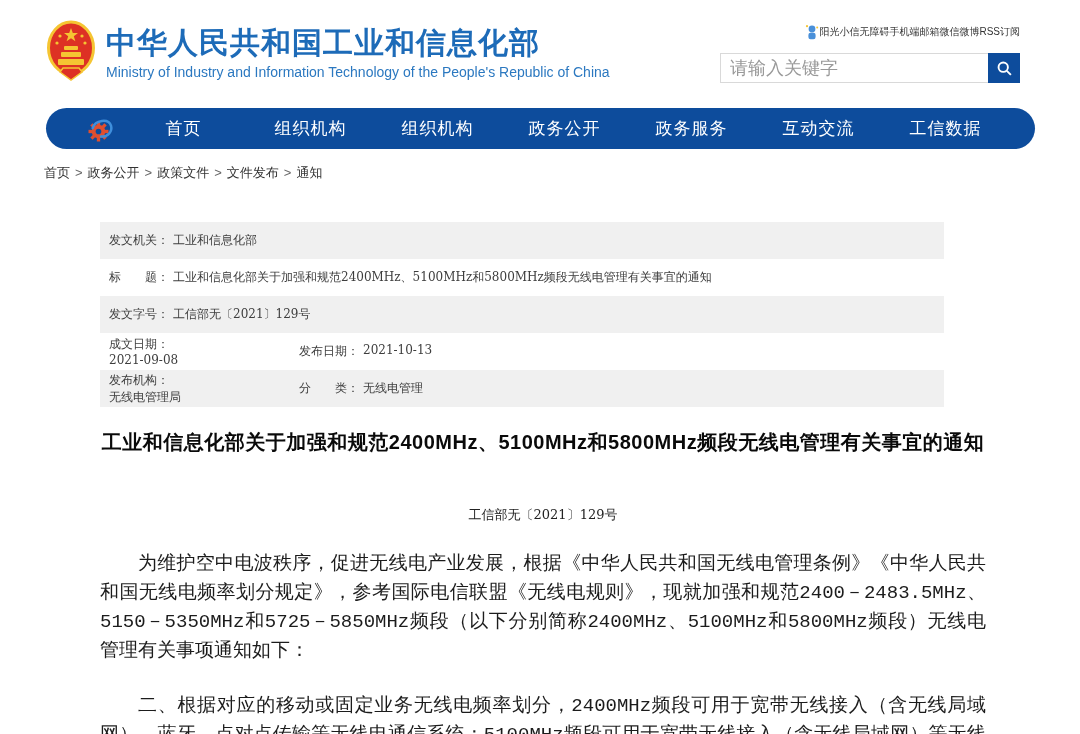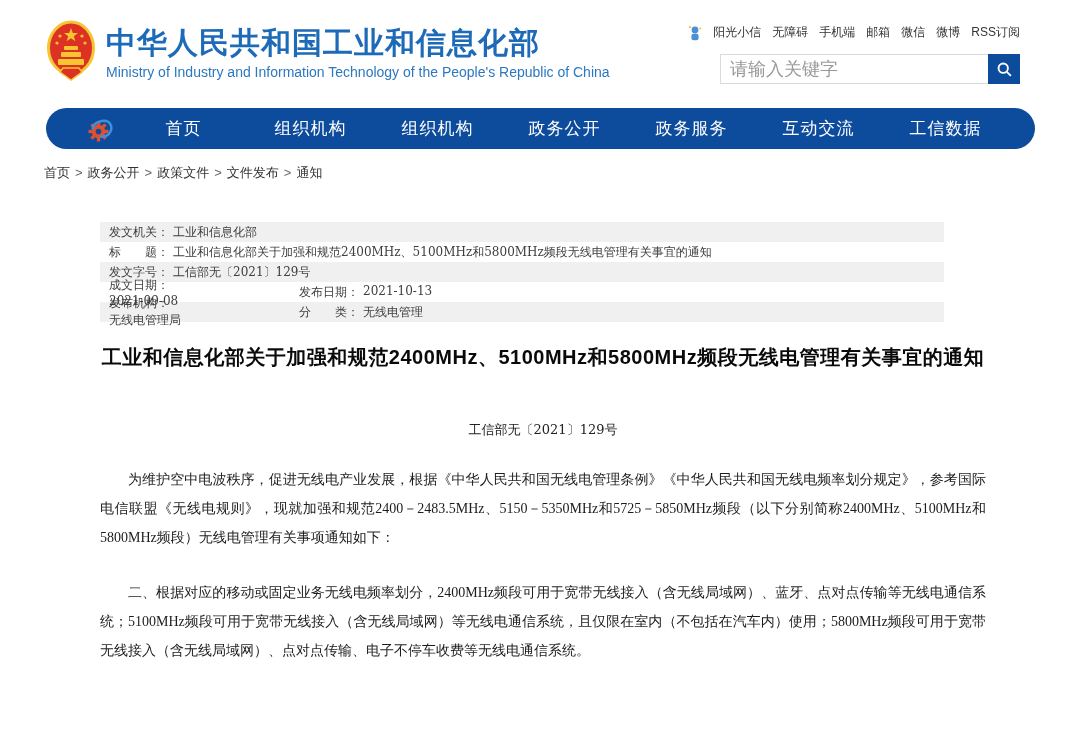"阳光小信" .top-links { align-items: flex-end -> center; font-size: 12px -> 10px; gap: 11px -> none }
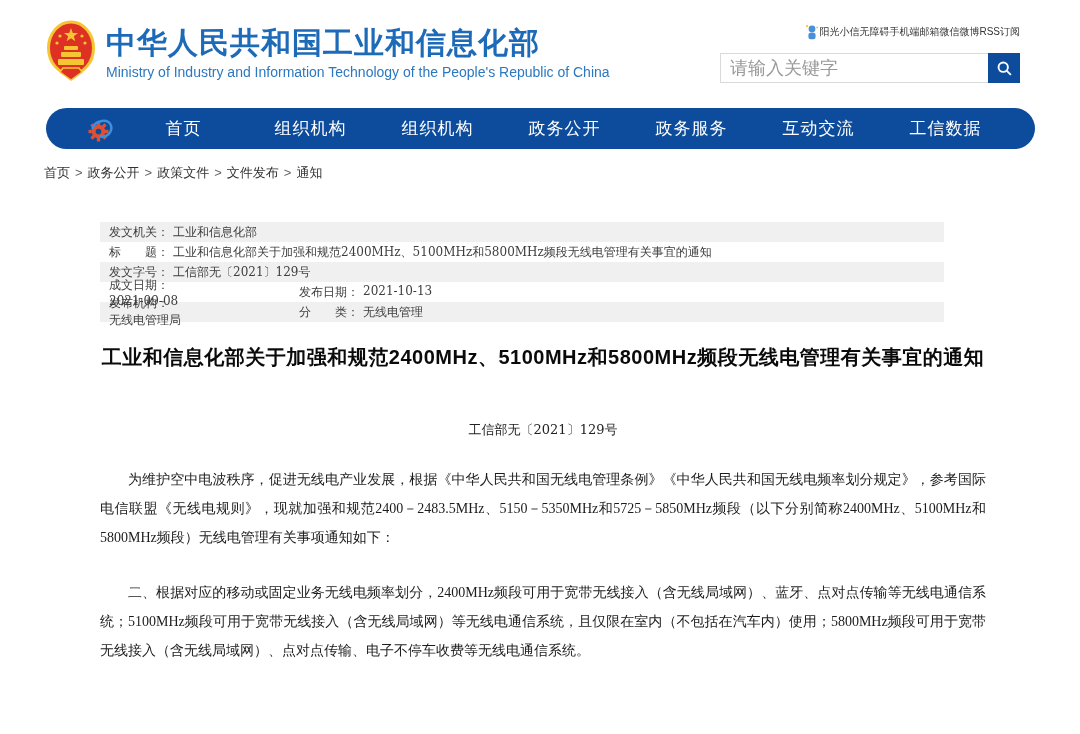"发文机关：" .meta-row { height: 20px -> 37px }
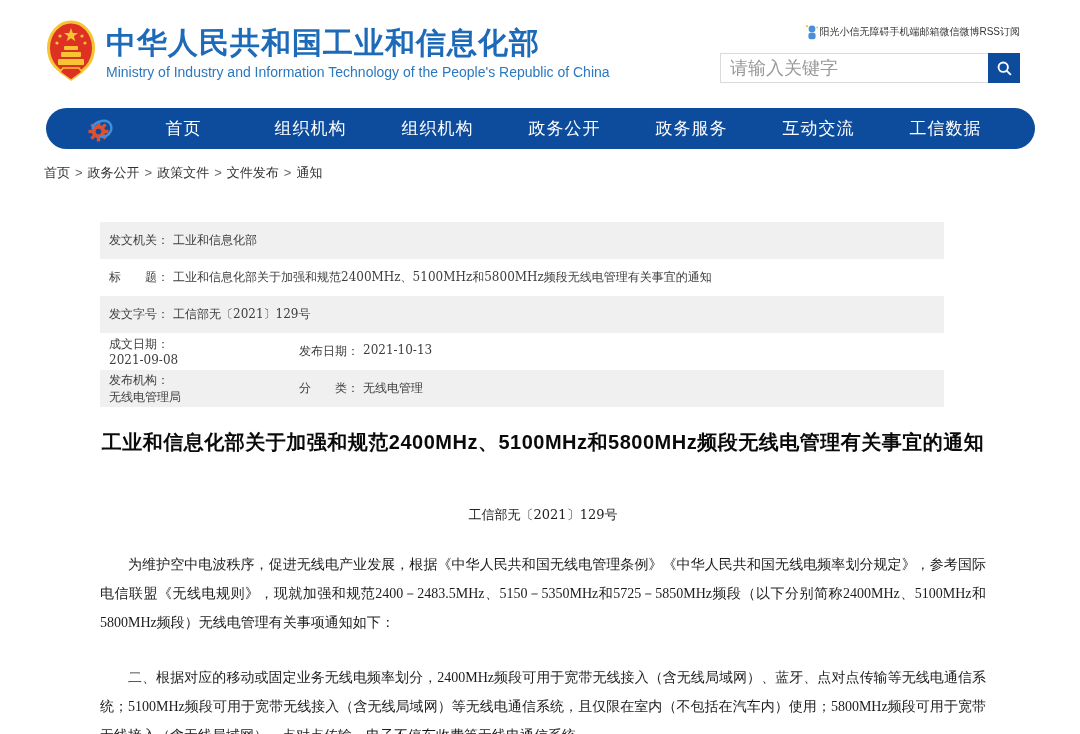"为维护空中电波秩序，促进无线电产业发展，根据《中华人民共和国无线电管理条例》《中" .article-body p { font-family: Liberation Serif, serif -> Liberation Mono, monospace; font-size: 14px -> 19px }
